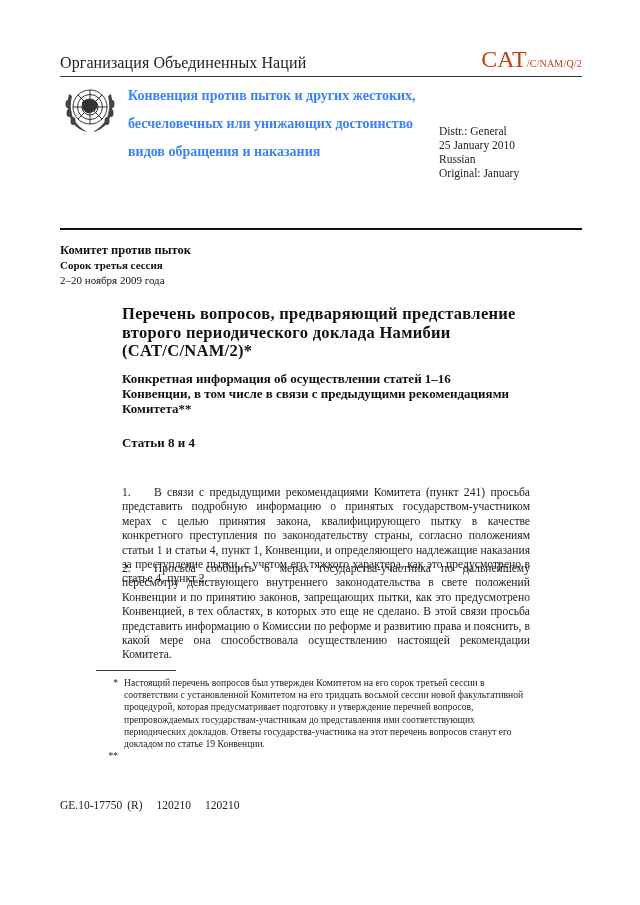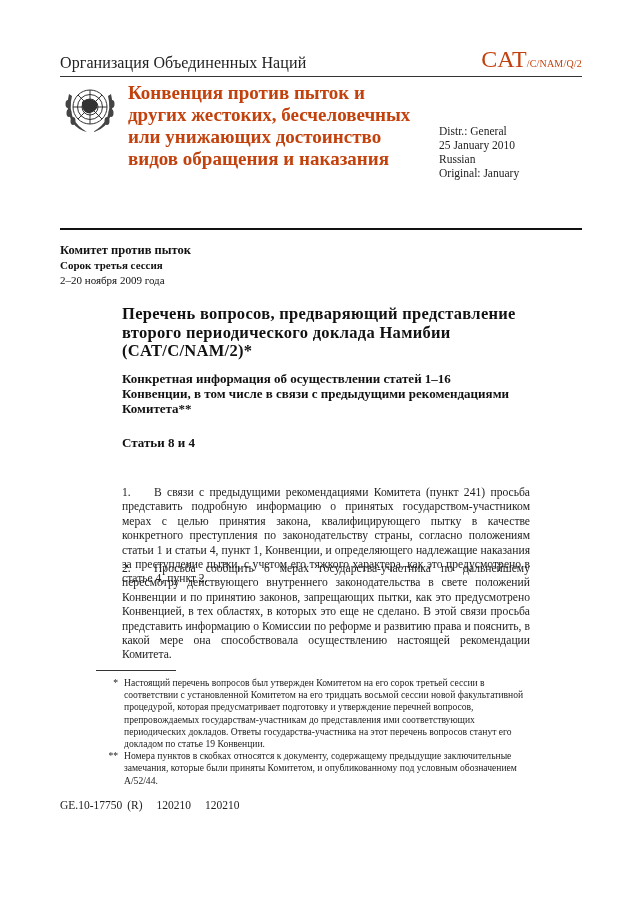"Конвенция против пыток и других" .conv-title { color: #c2410c -> #3b82f6; font-size: 19px -> 14px; line-height: 22px -> 28px }
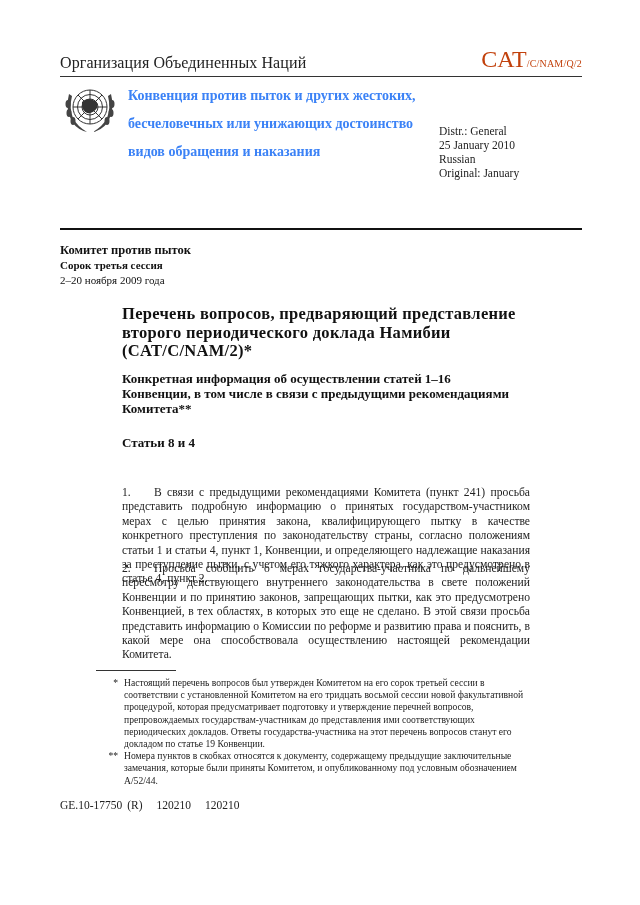"Номера пунктов в скобках относятся" span { html: <span>Номера пунктов в скобках относятся к документу, содержащему предыдущие заключительные замечания, которые были приняты Комитетом, и опубликованному под условным обозначением A/52/44.</span> -> none }
